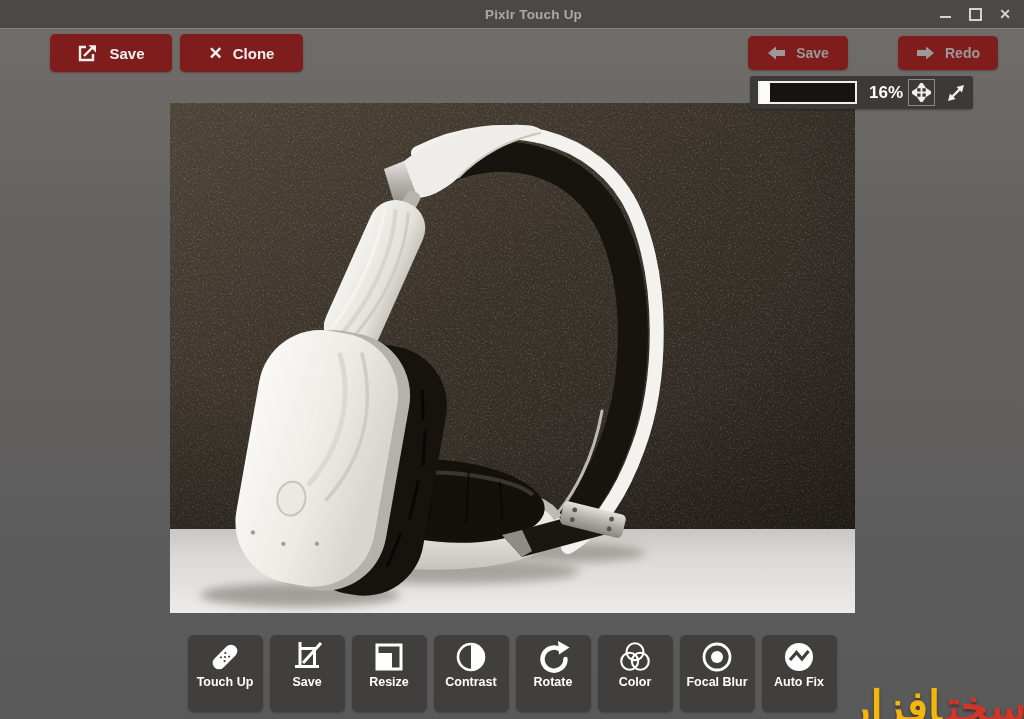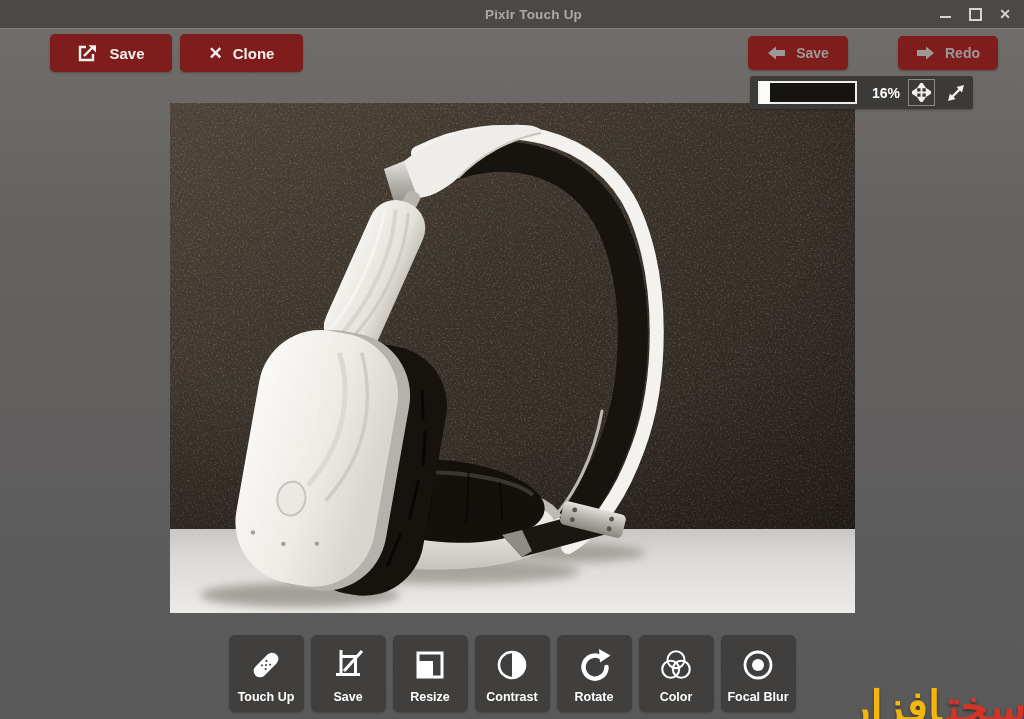"16%" .zoom-pct { font-size: 14px -> 17px }
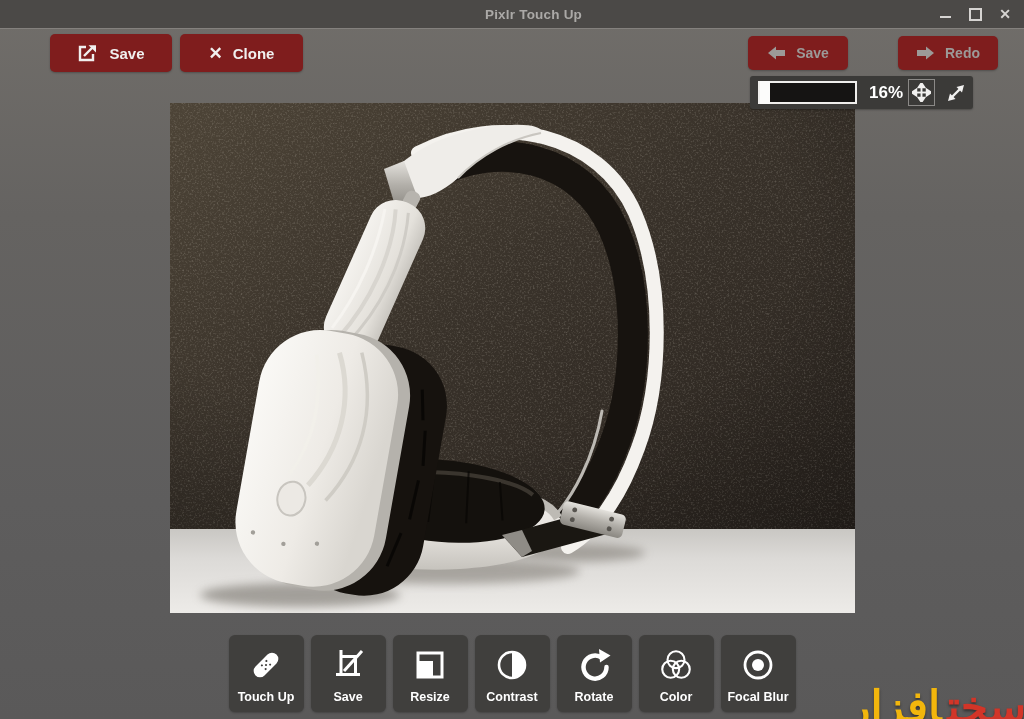"Touch Up" .tool .tlabel { padding-bottom: 8px -> 23px }
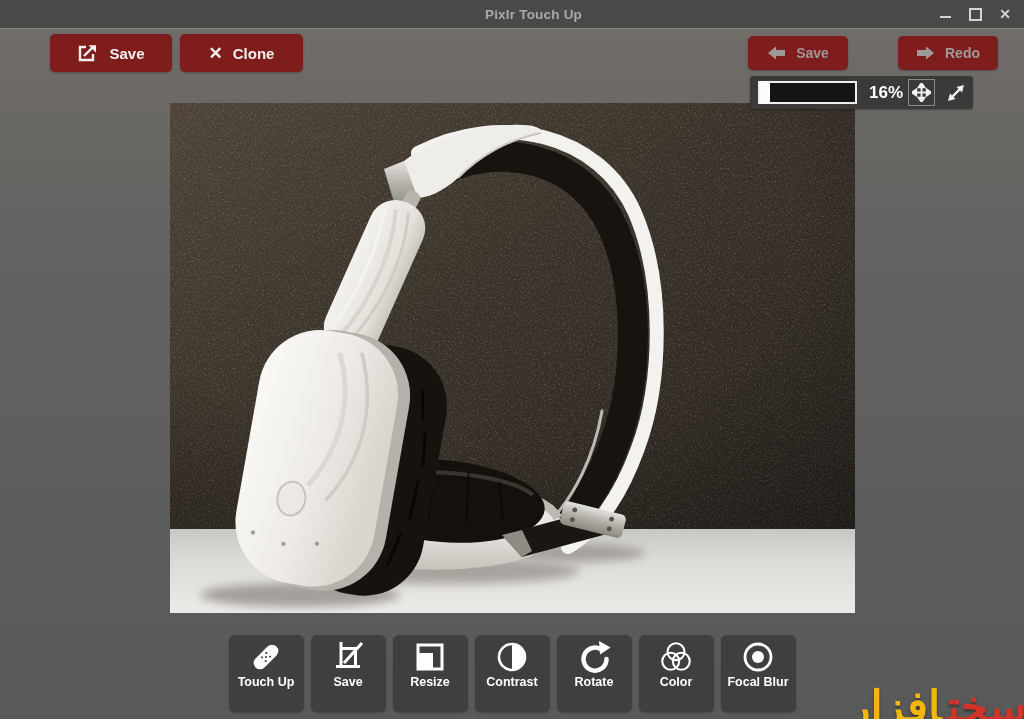"Auto Fix" div.tool { html: none -> <div> <div> <svg> <circle></circle> <polyline></polyline> </svg> </div> <div>Auto Fix</div> </div> }
